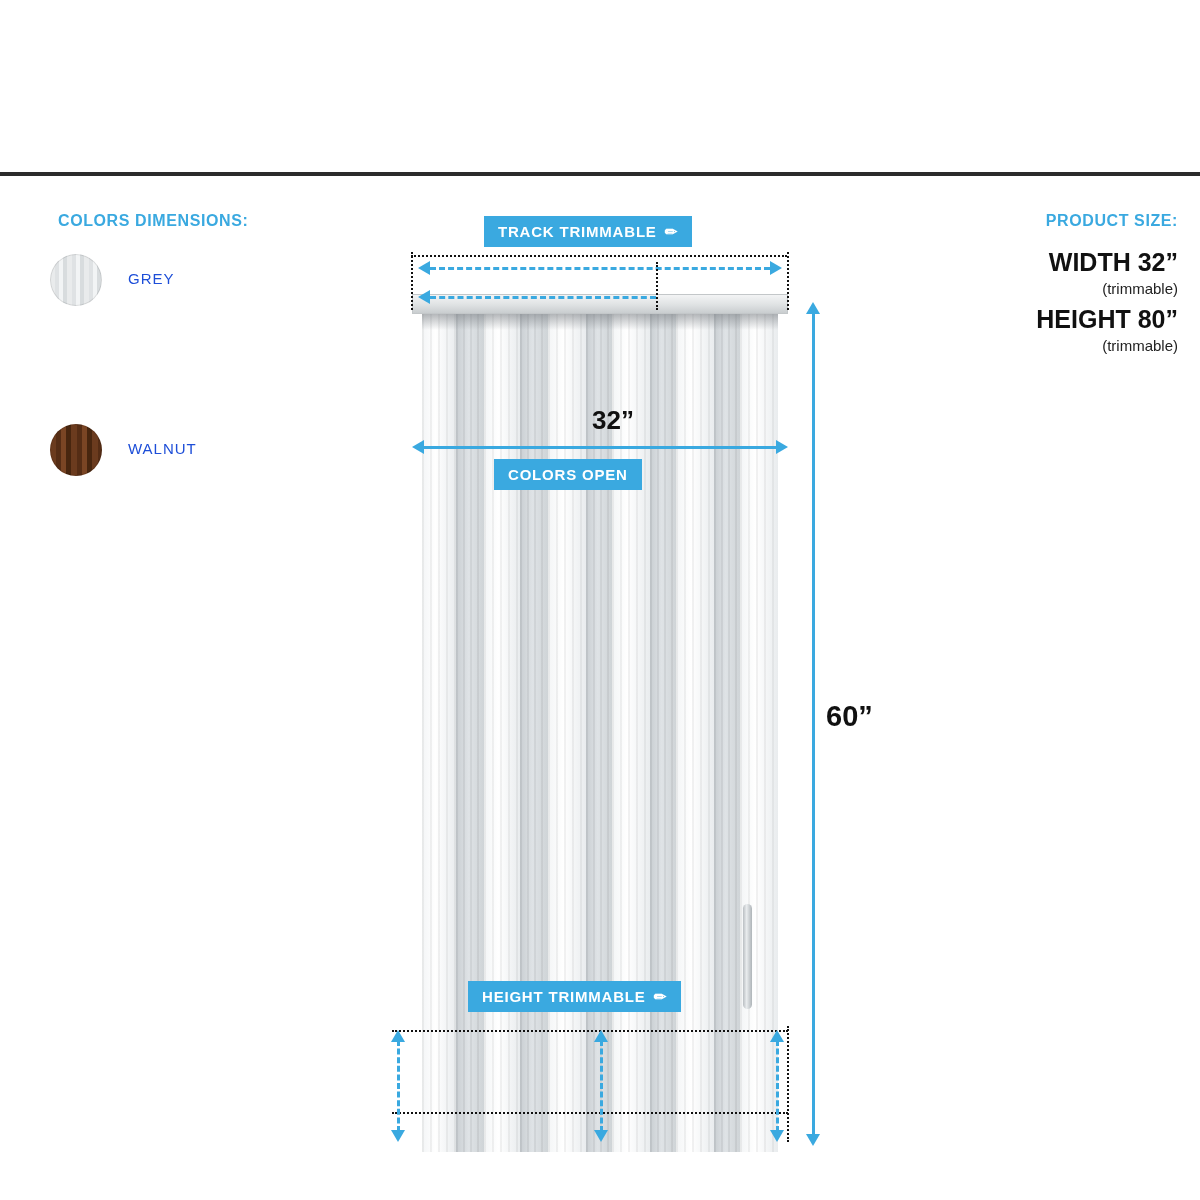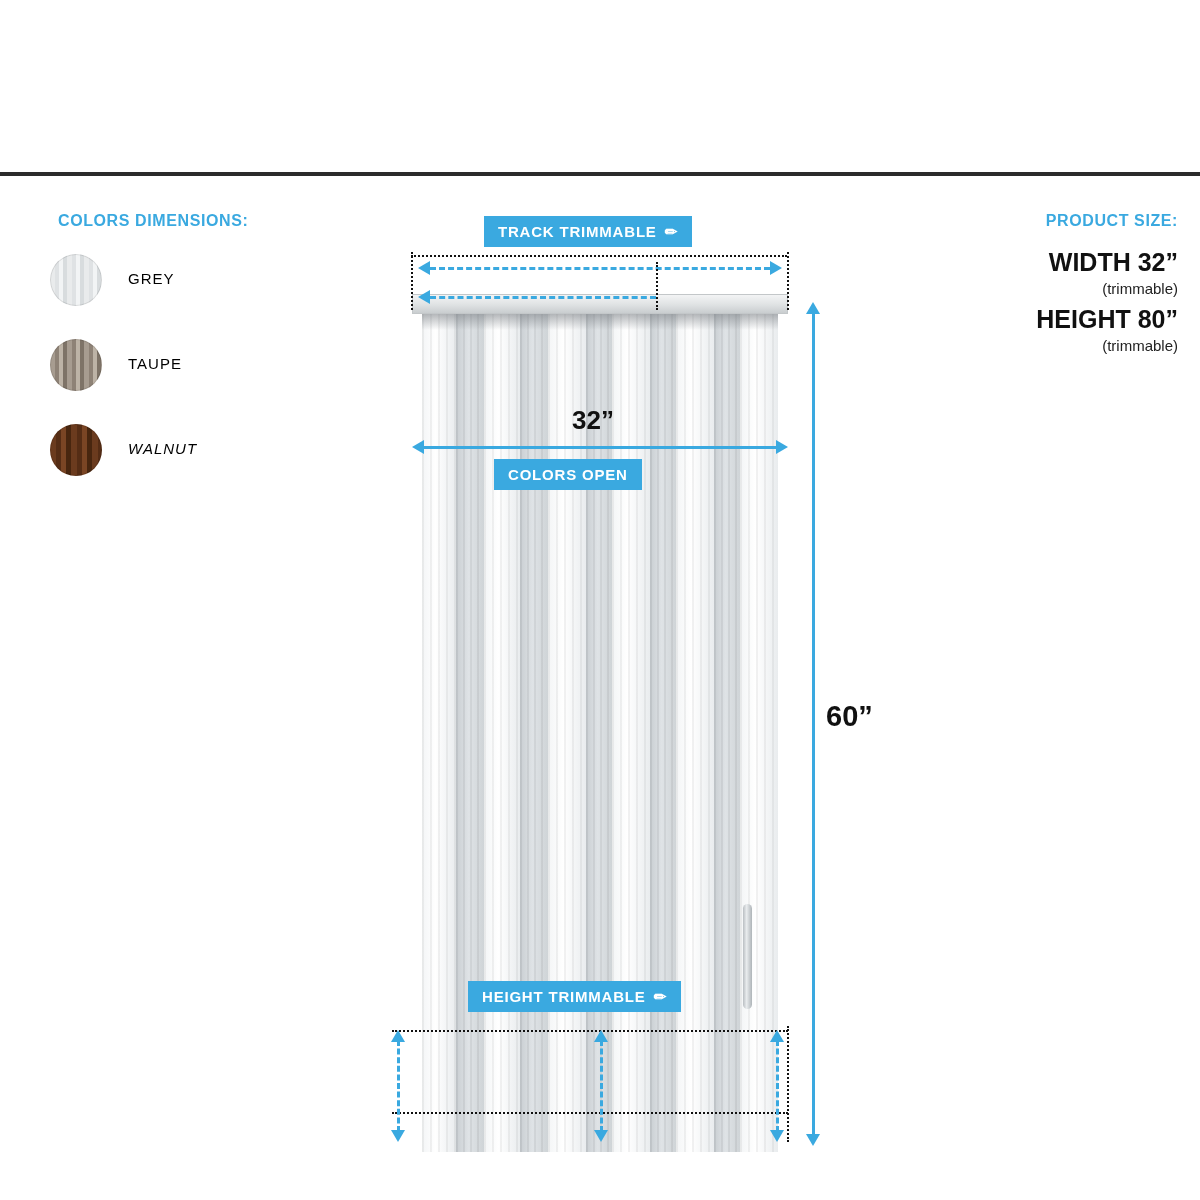"GREY" .swatch-label { color: #000000 -> #1d4ed8 }
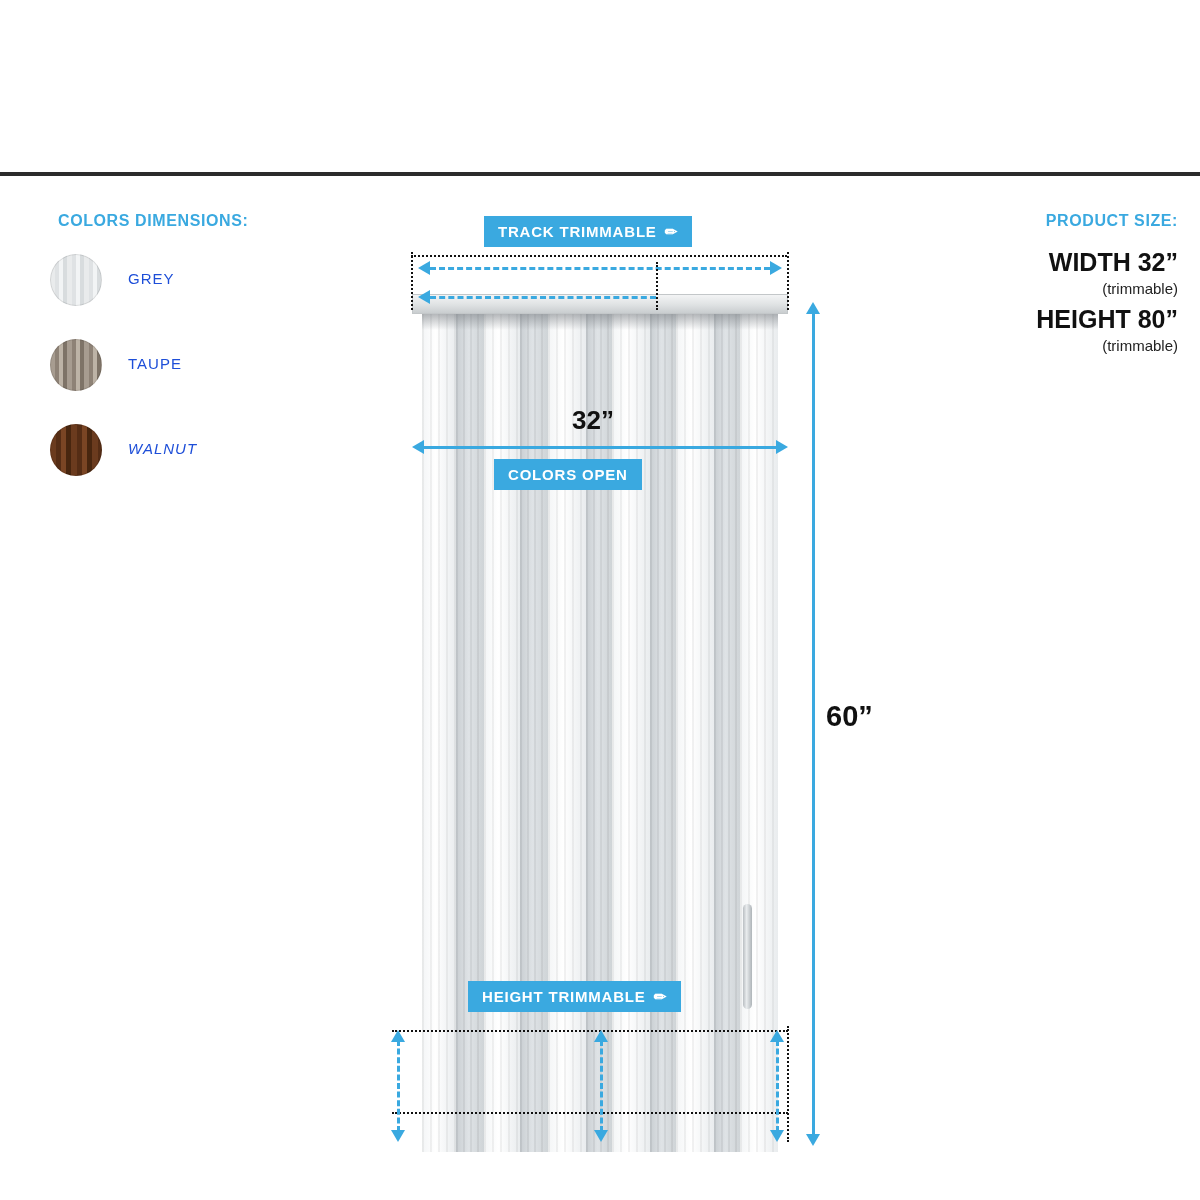"TAUPE" div.swatch-row { html: <div> <div></div> <div>TAUPE</div> </div> -> none }
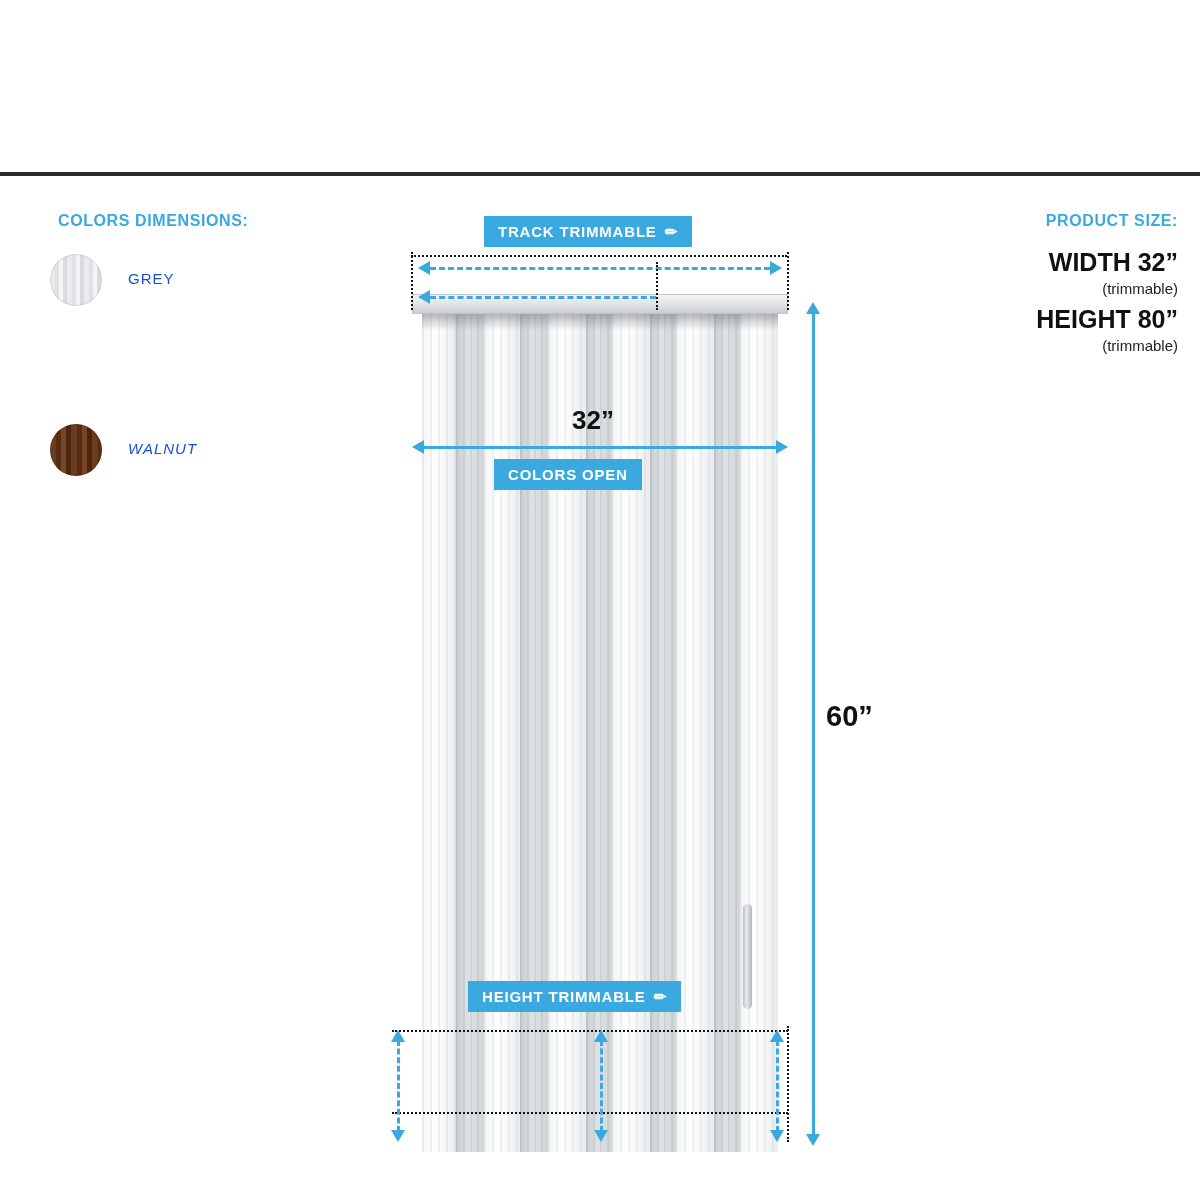"32”" #label-32 { padding-left: none -> 20px }
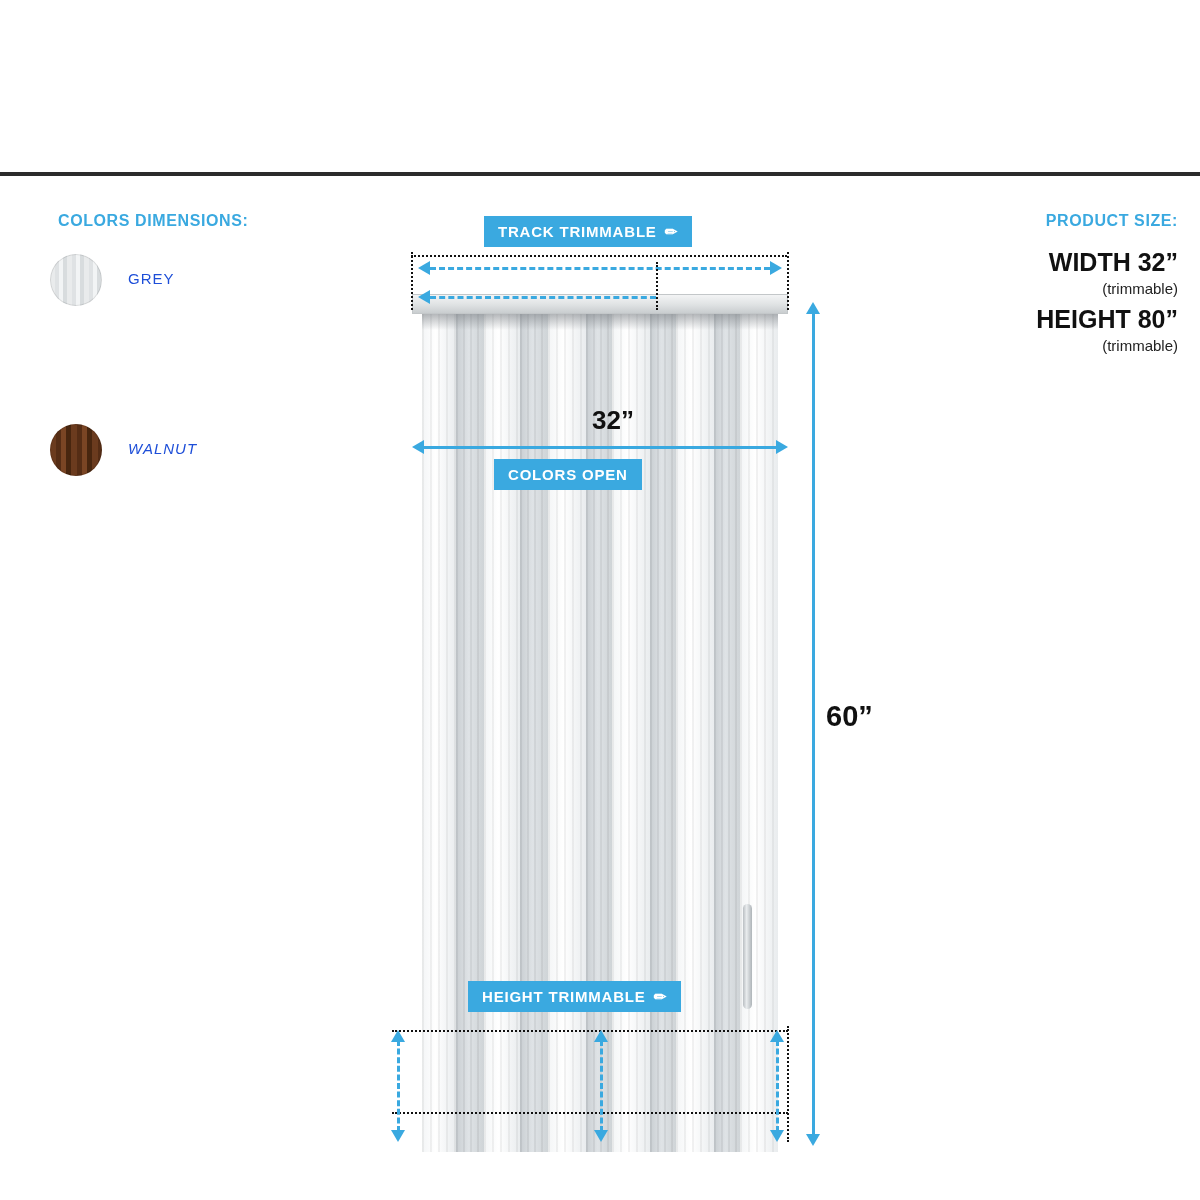"WALNUT" div.swatch-row { font-style: italic -> none }
